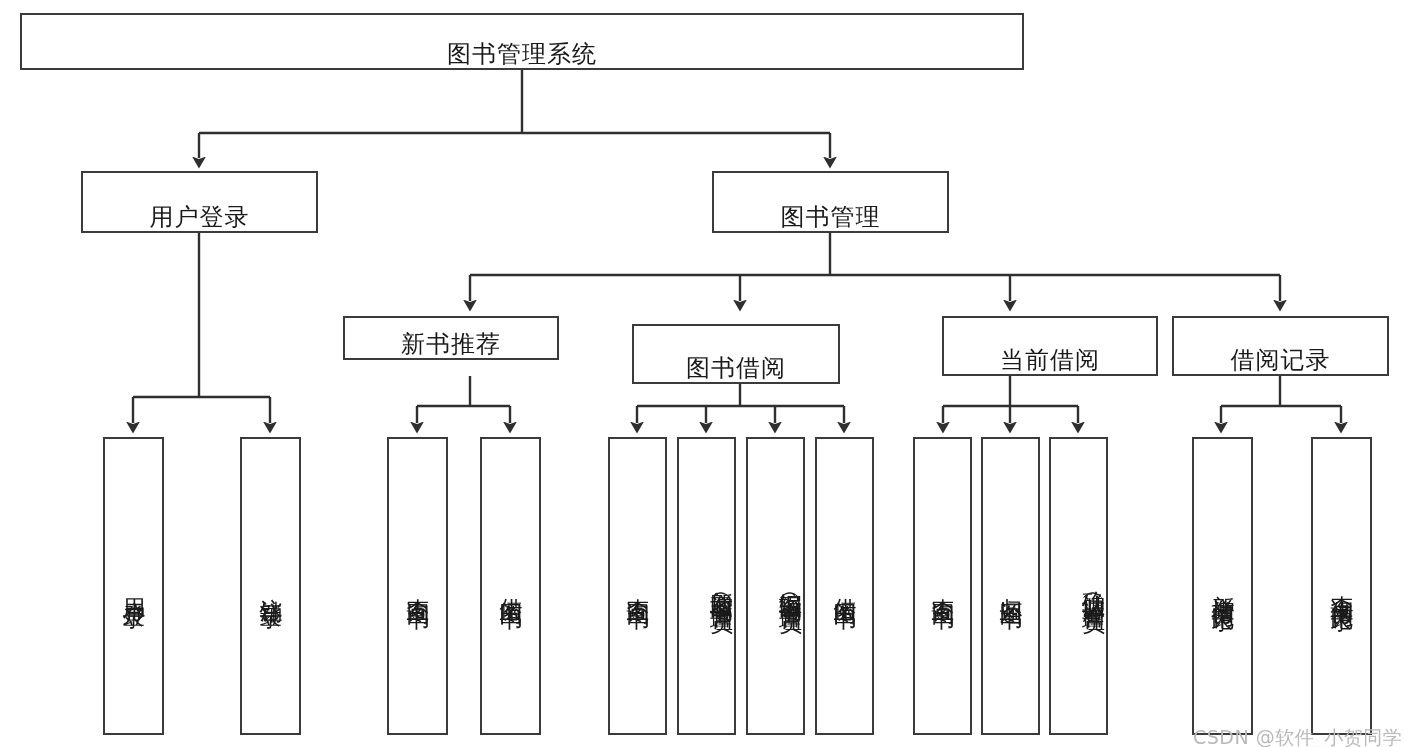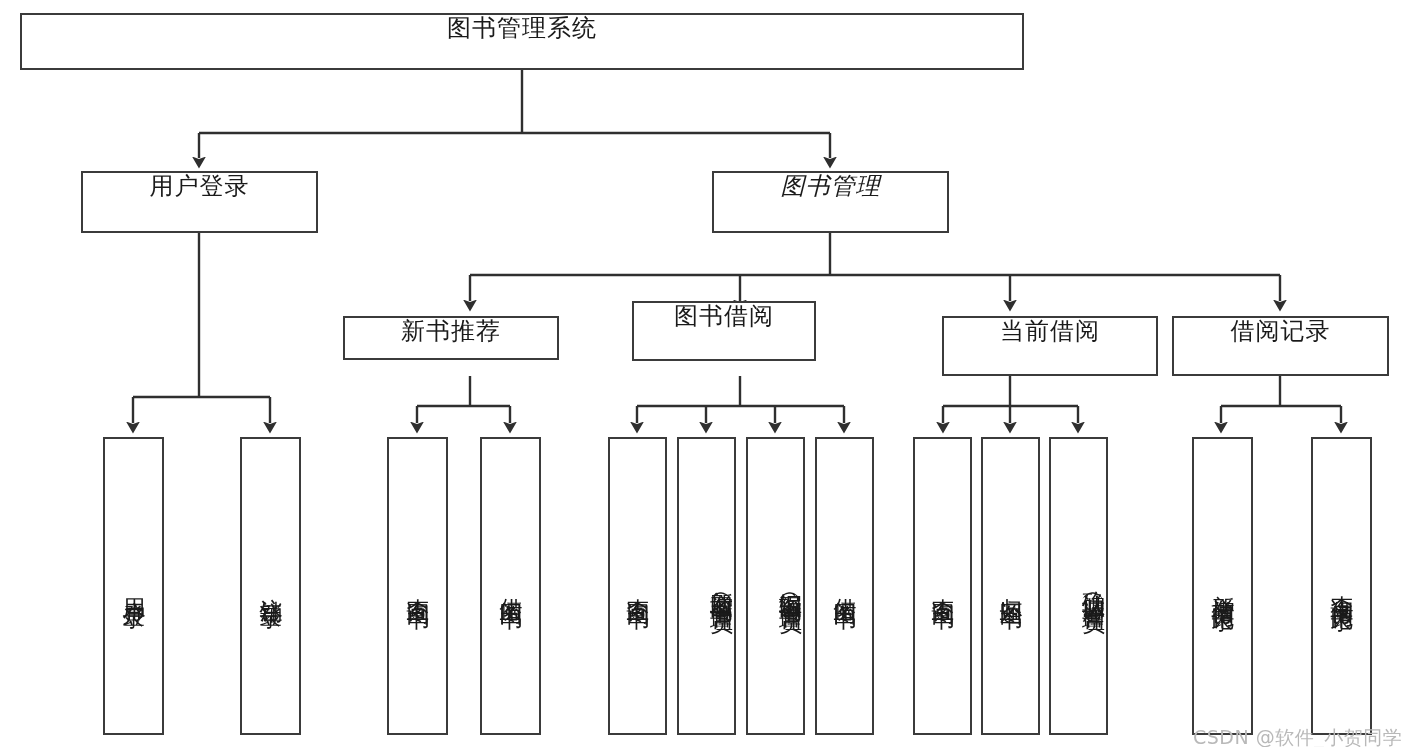"图书管理系统" .node { align-items: flex-start -> flex-end }
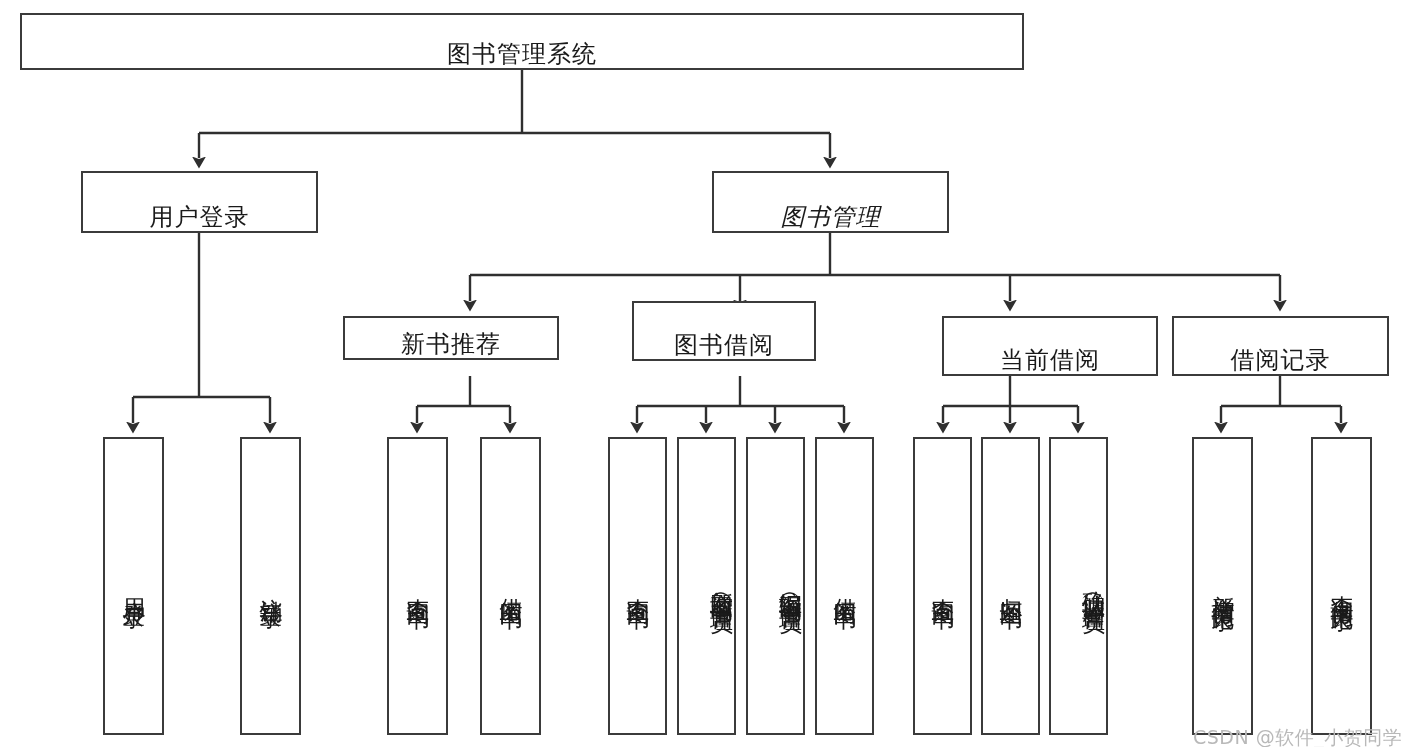"图书管理" div.node { font-style: italic -> none }
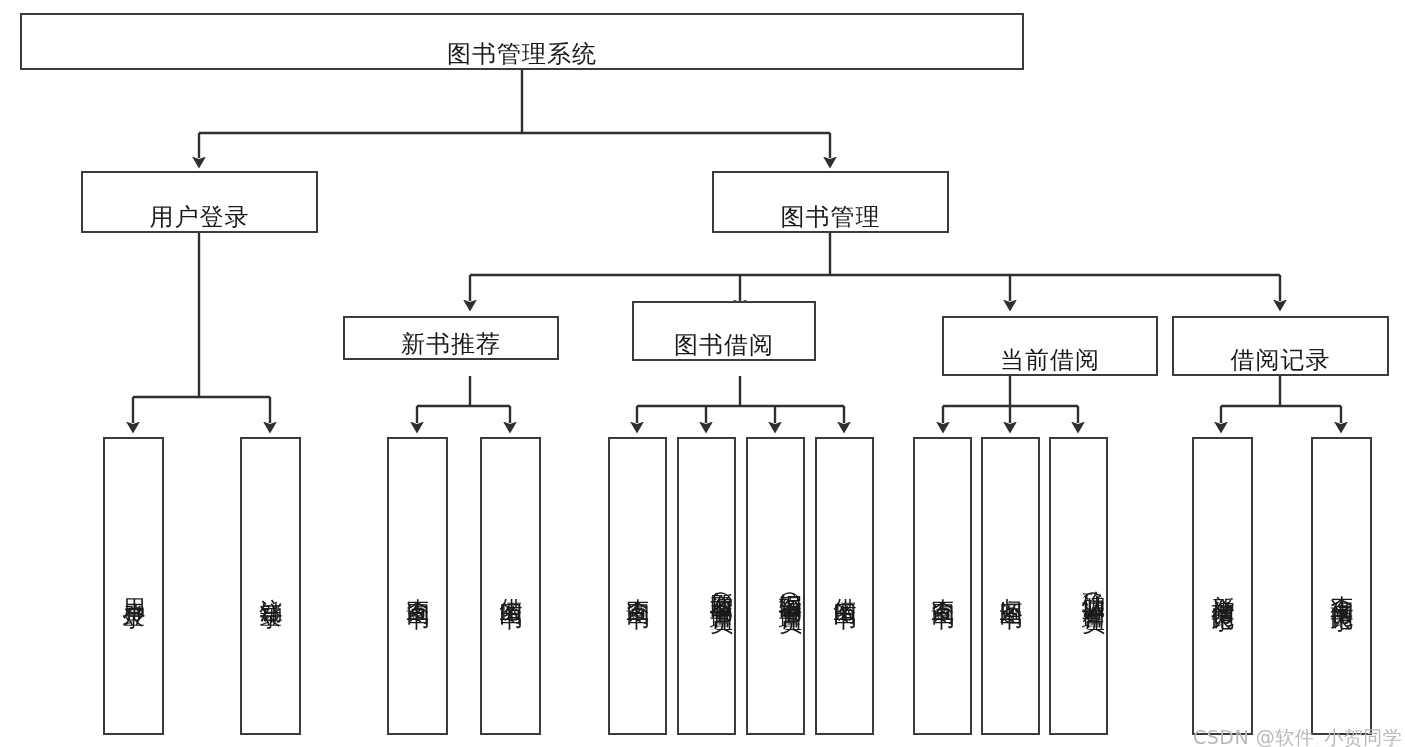"图书借阅" div.node { top: 301px -> 324px; width: 184px -> 208px }
